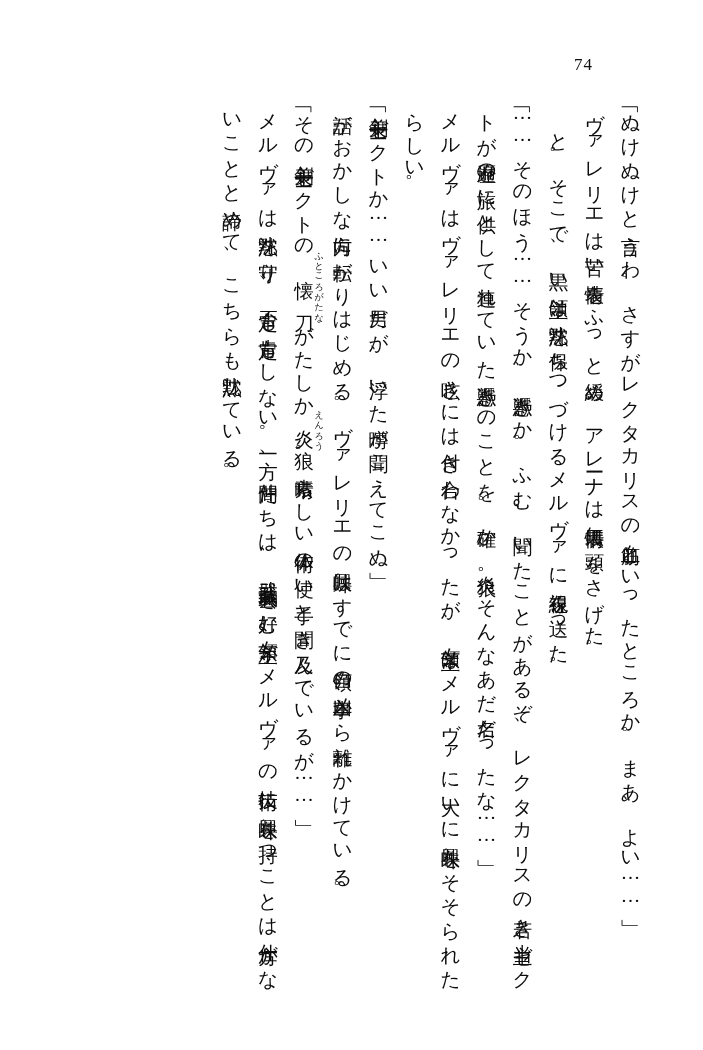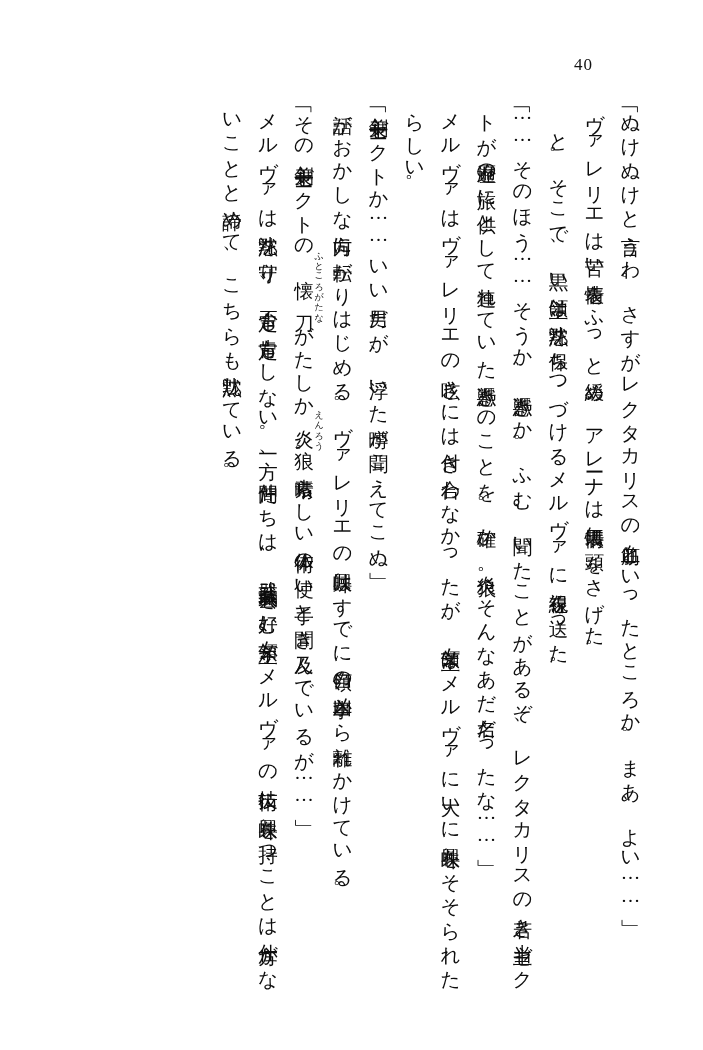"40" div.page-number { text: 40 -> 74 }
